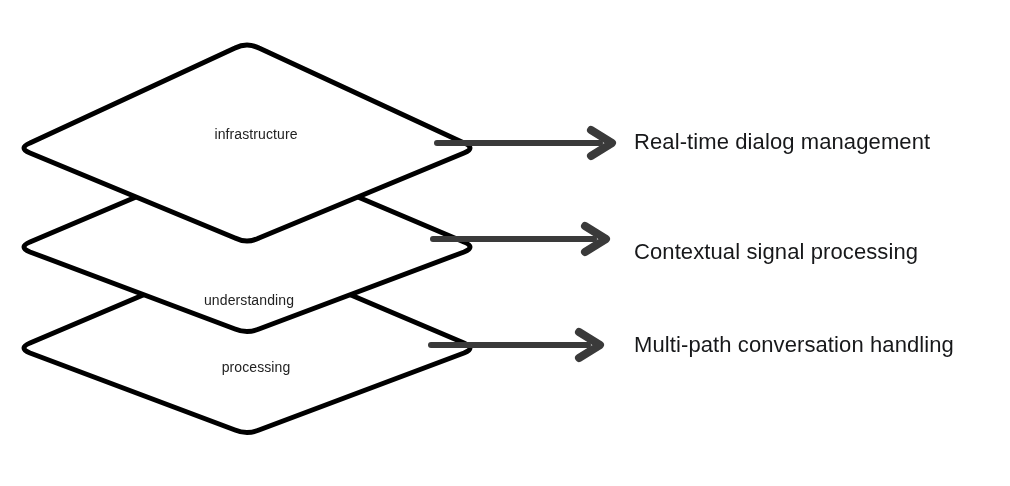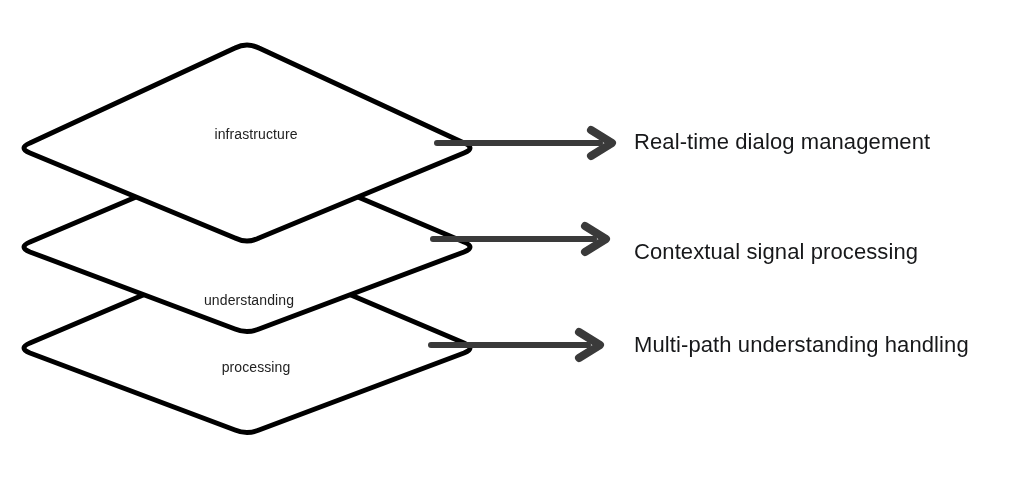"Multi-path understanding handling" div.callout-label { text: understanding -> conversation }
